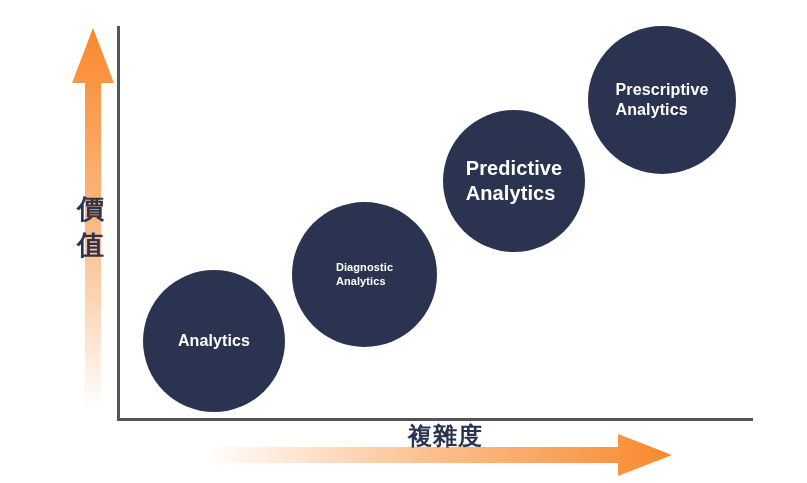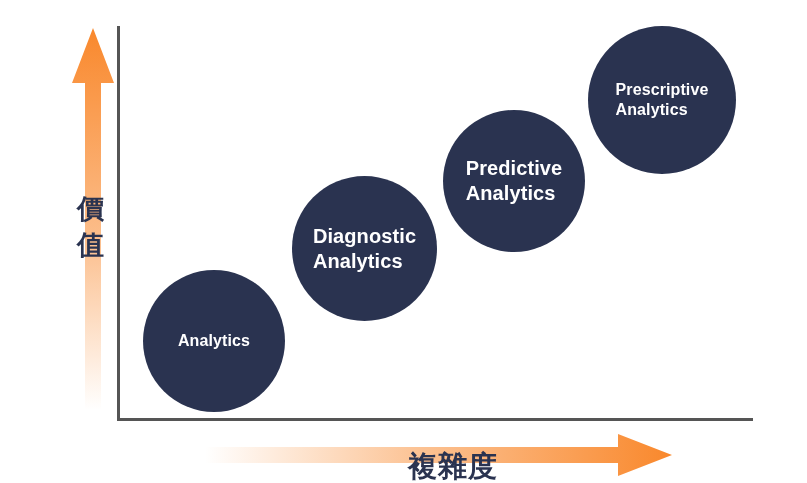"Diagnostic" div.bubble { font-size: 20px -> 11px; top: 176px -> 202px }
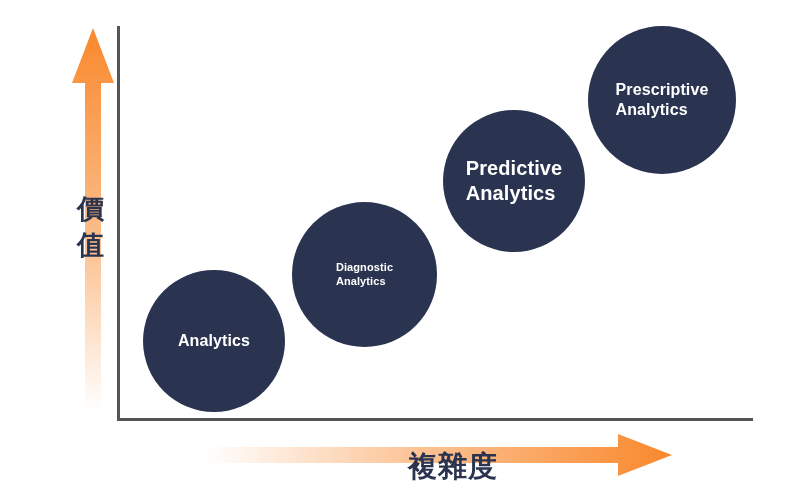"複雜度" #x-axis-title { font-size: 29px -> 24px; top: 452px -> 424px }
